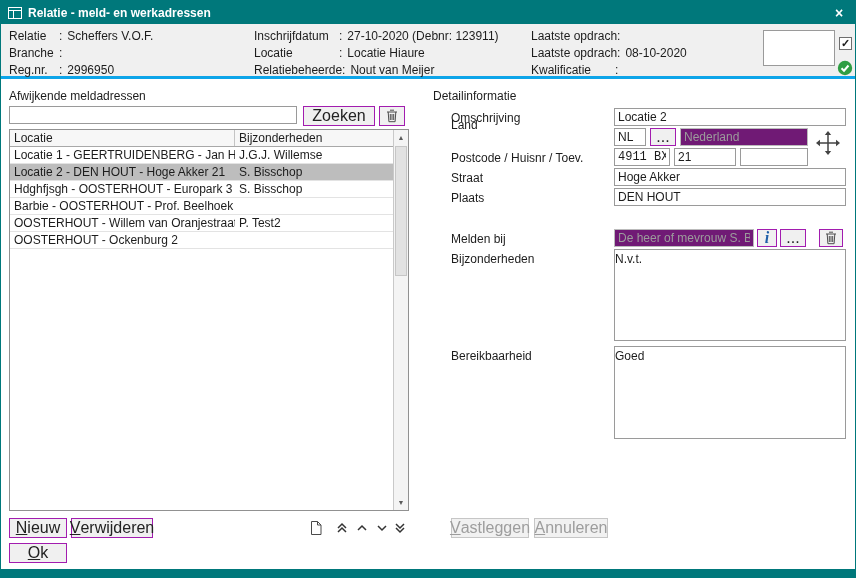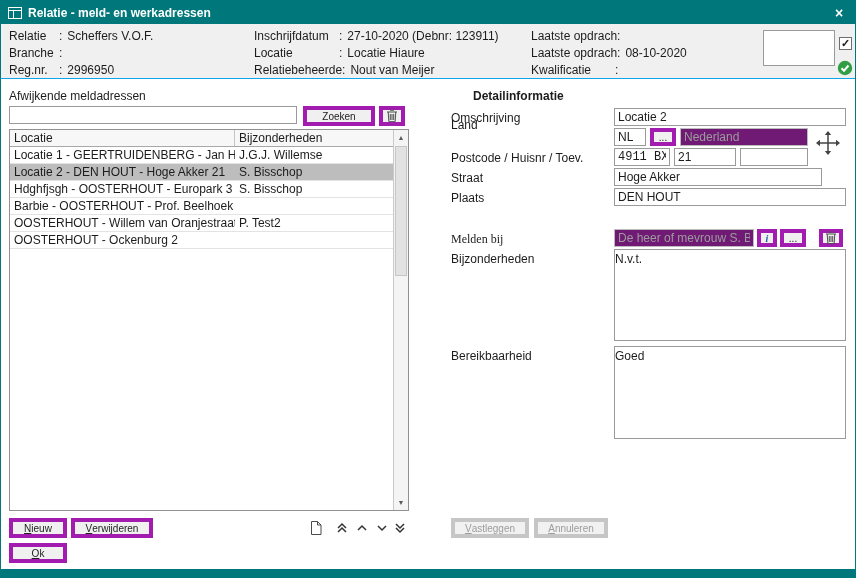"Relatie" .header { border-bottom: 1px solid #0ea5e9 -> 3px solid #0ea5e9 }
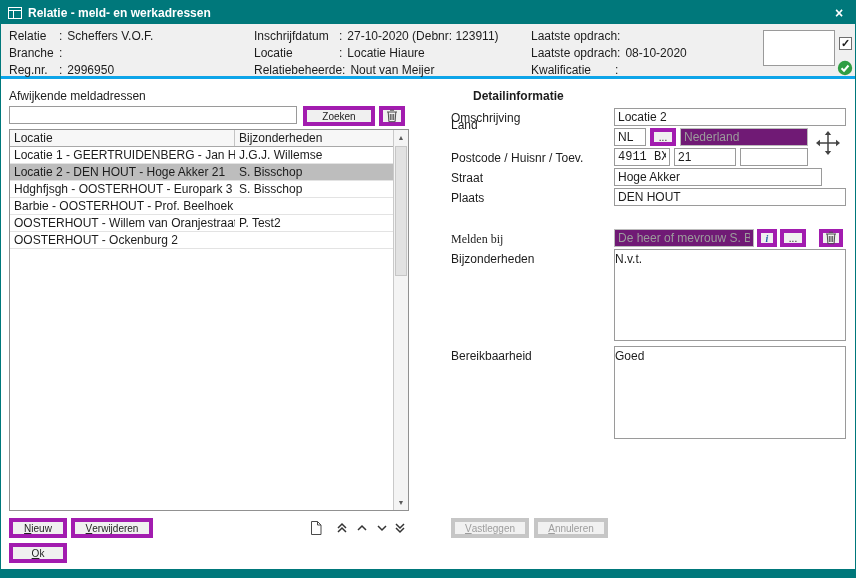"Detailinformatie" span.seclabel { font-weight: bold -> none; left: 472px -> 432px }
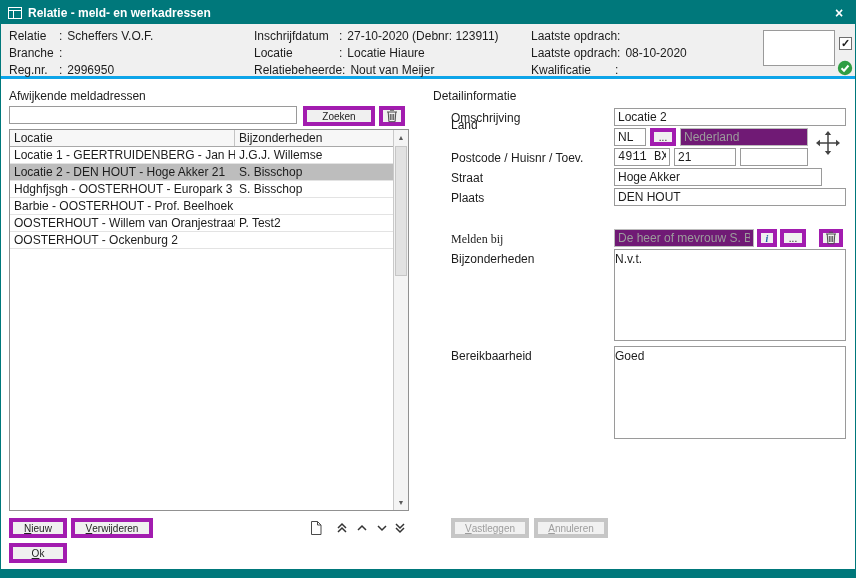"Zoeken" .btn { border: 4px solid #a21caf -> 1px solid #a21caf; font-size: 10px -> 16px }
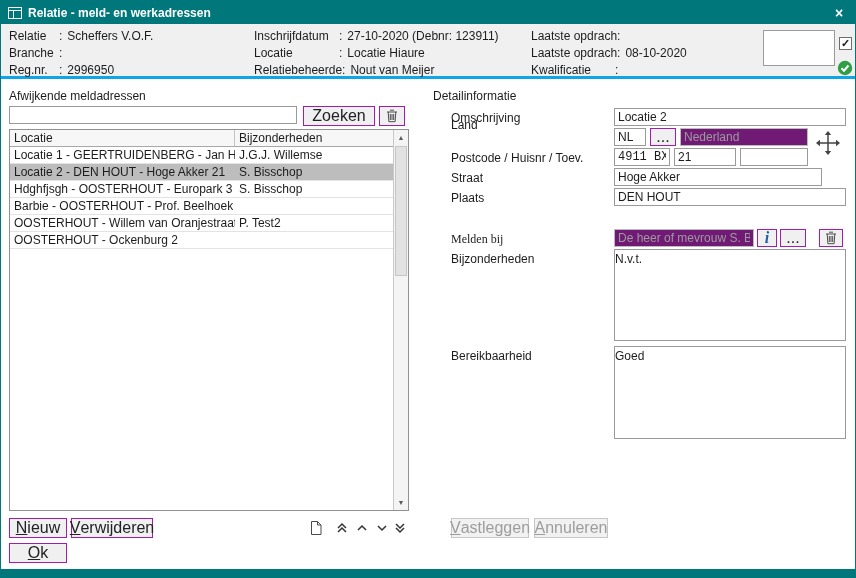"Hoge Akker" input.txt { width: 208px -> 232px }
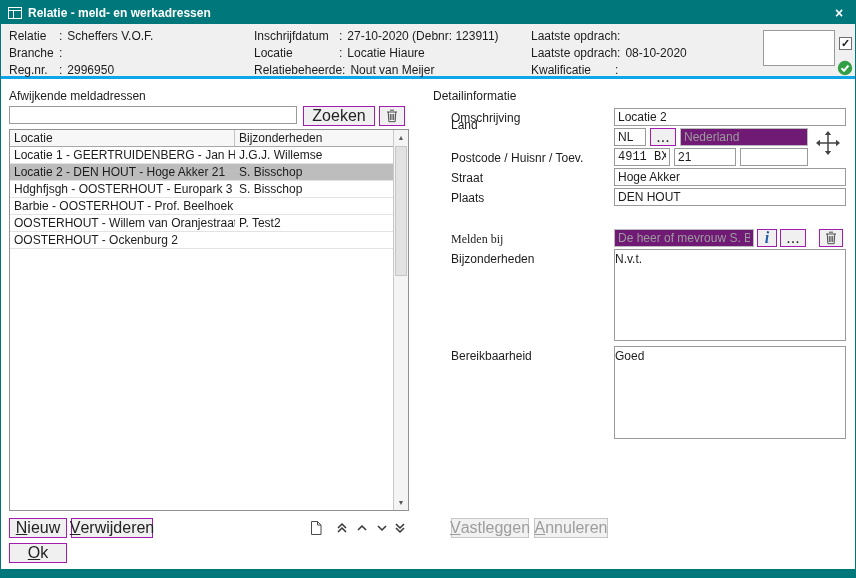"Melden bij" span.flabel { font-family: Liberation Serif, serif -> none }
